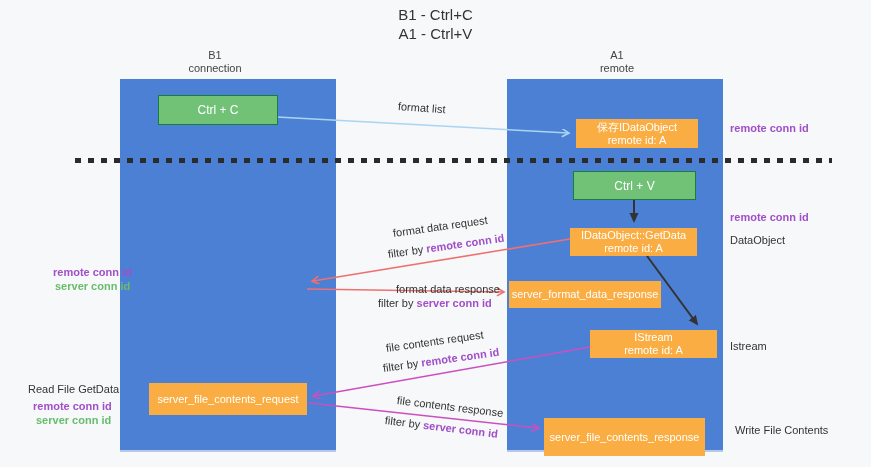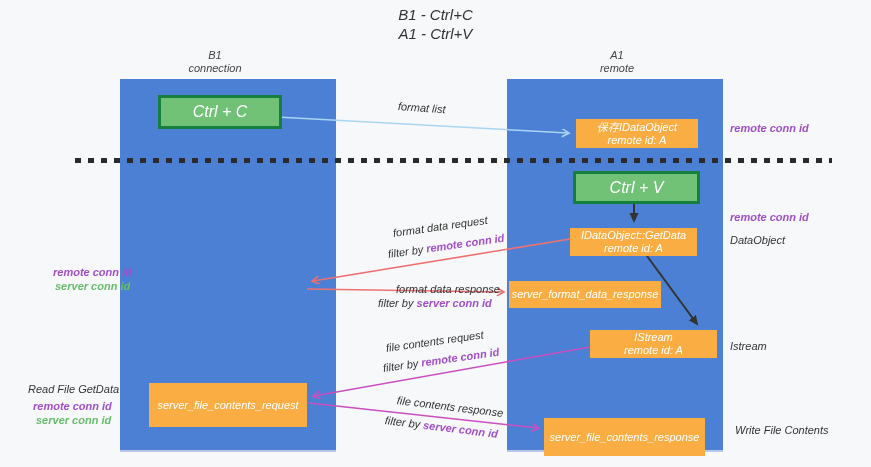"B1 - Ctrl+C" .canvas { font-style: italic -> none }
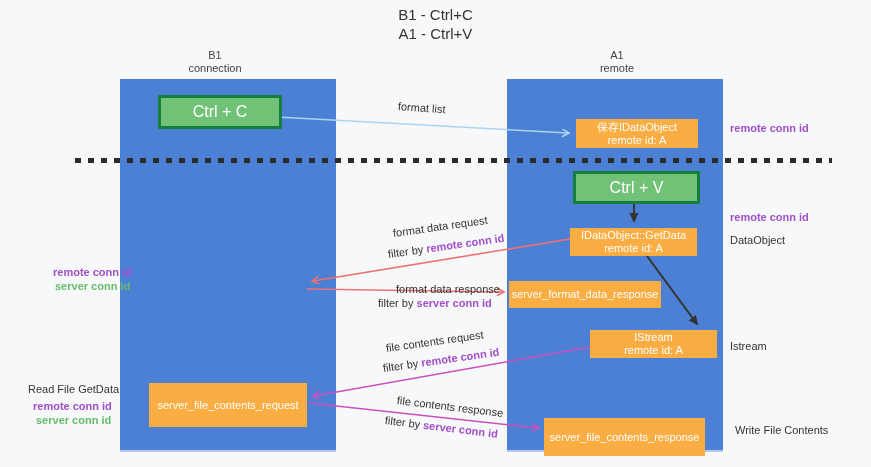"Ctrl + C" .node-green { border: 3px solid #15803d -> 1px solid #15803d; font-size: 16px -> 12px }
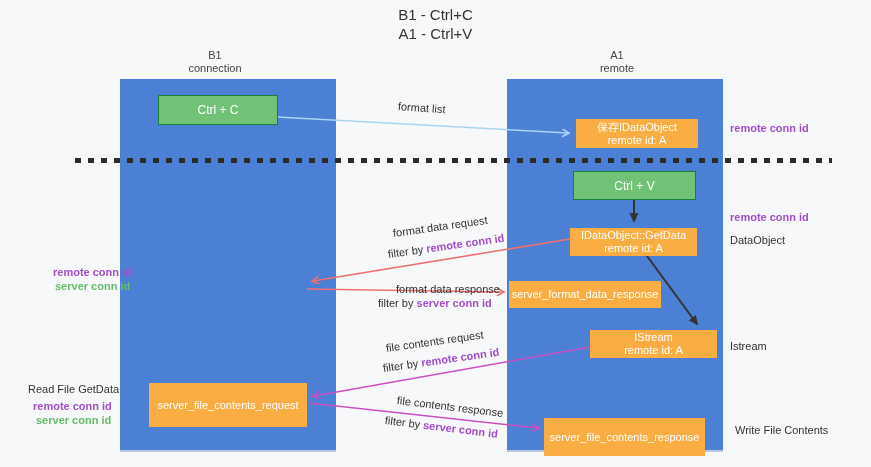"server_file_contents_request" .n-cfreq { height: 44px -> 32px }
